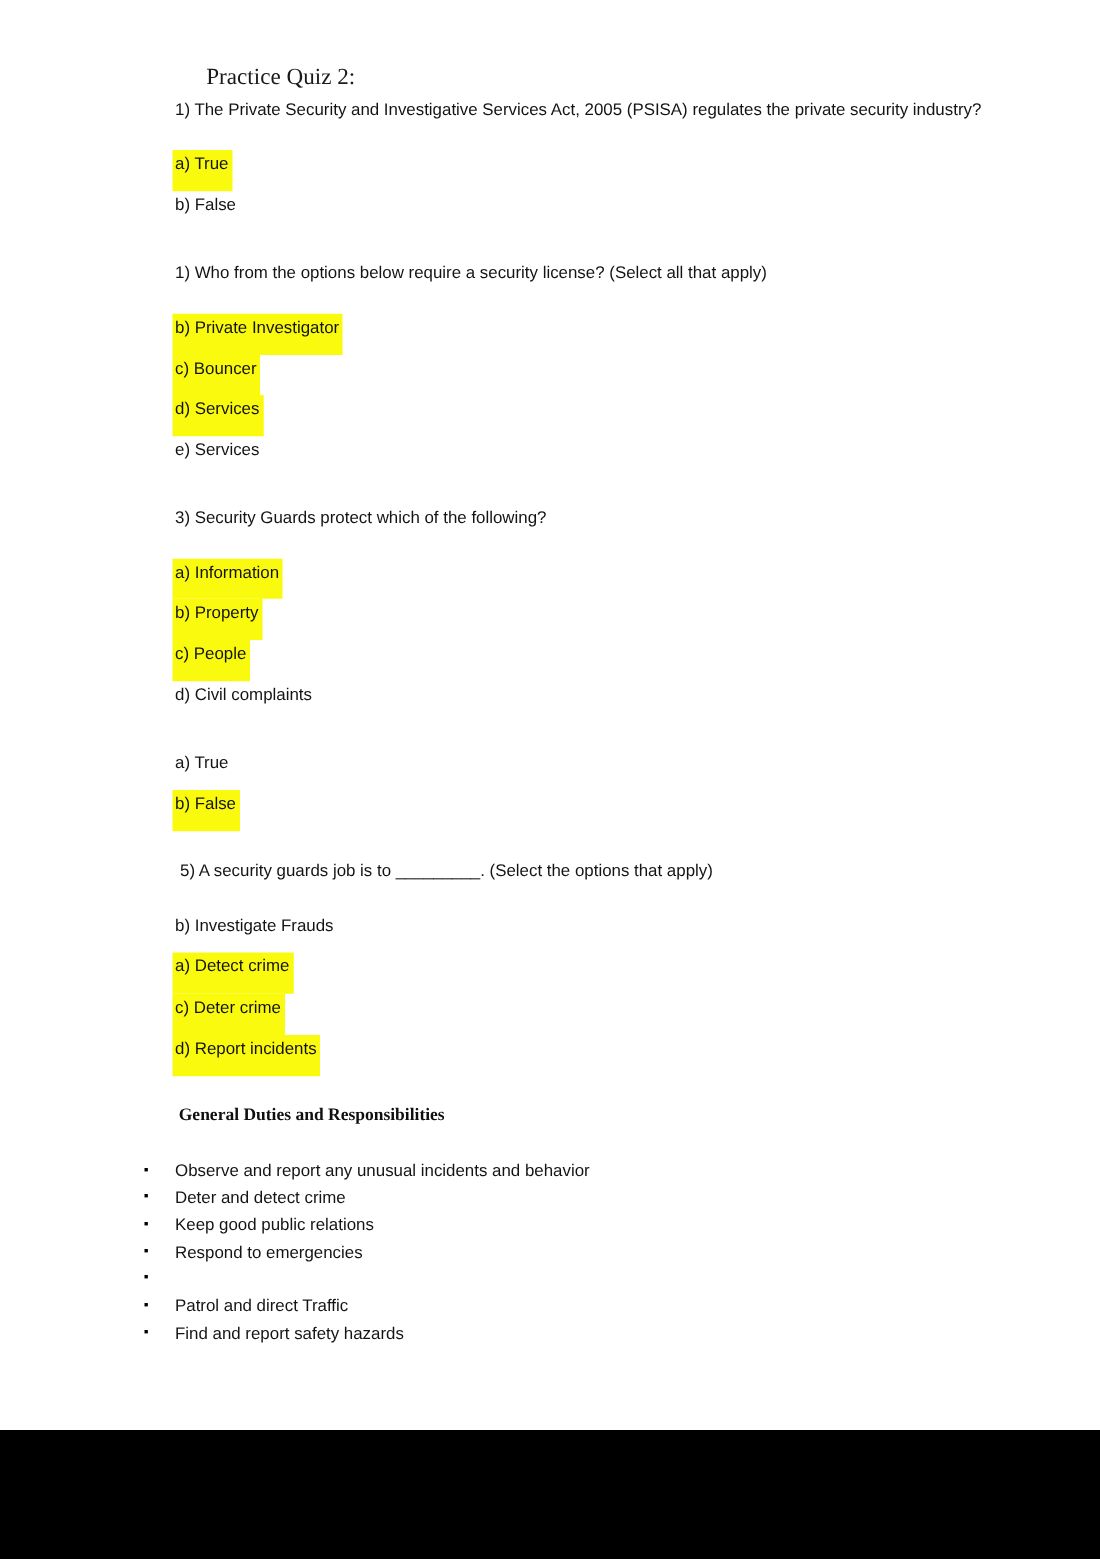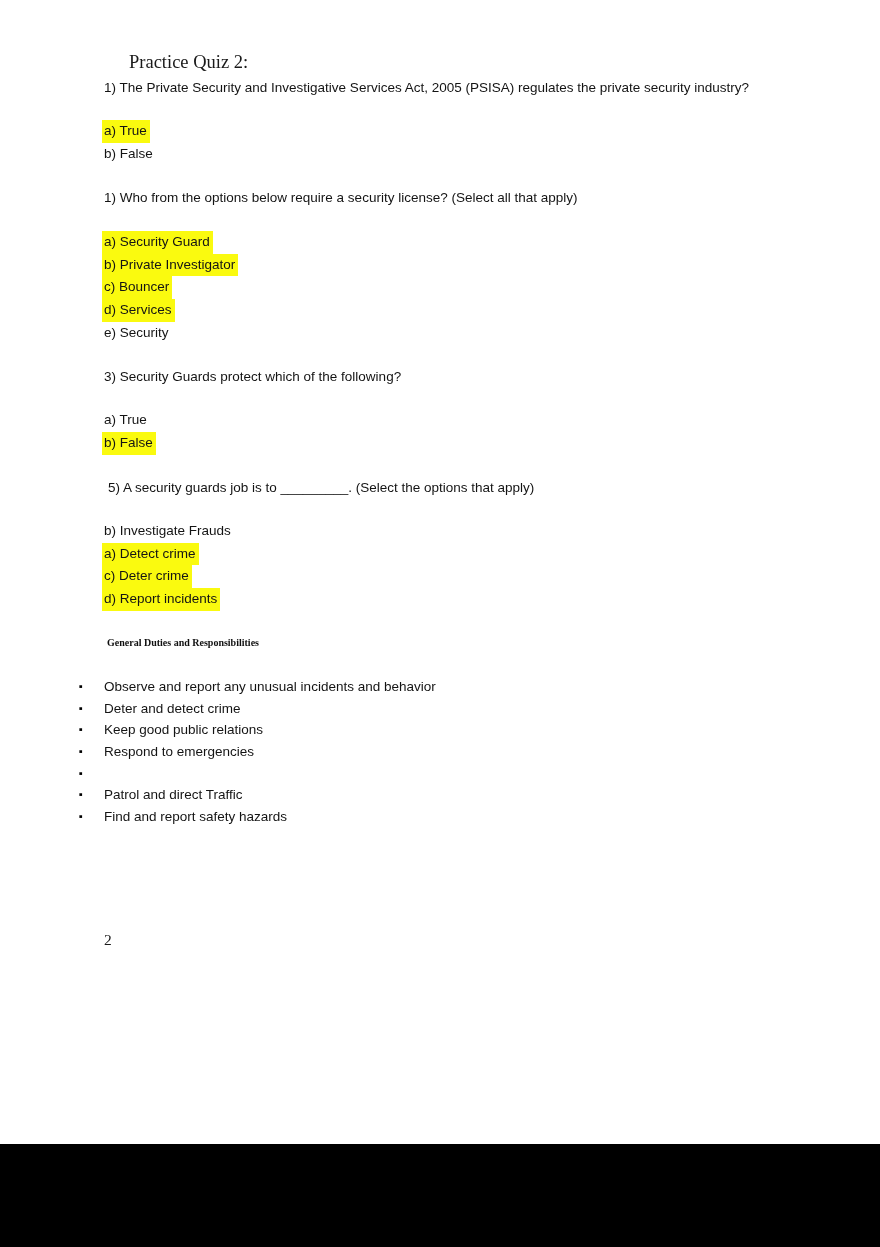"Practice Quiz 2:" .content { margin-left: none -> 36px }
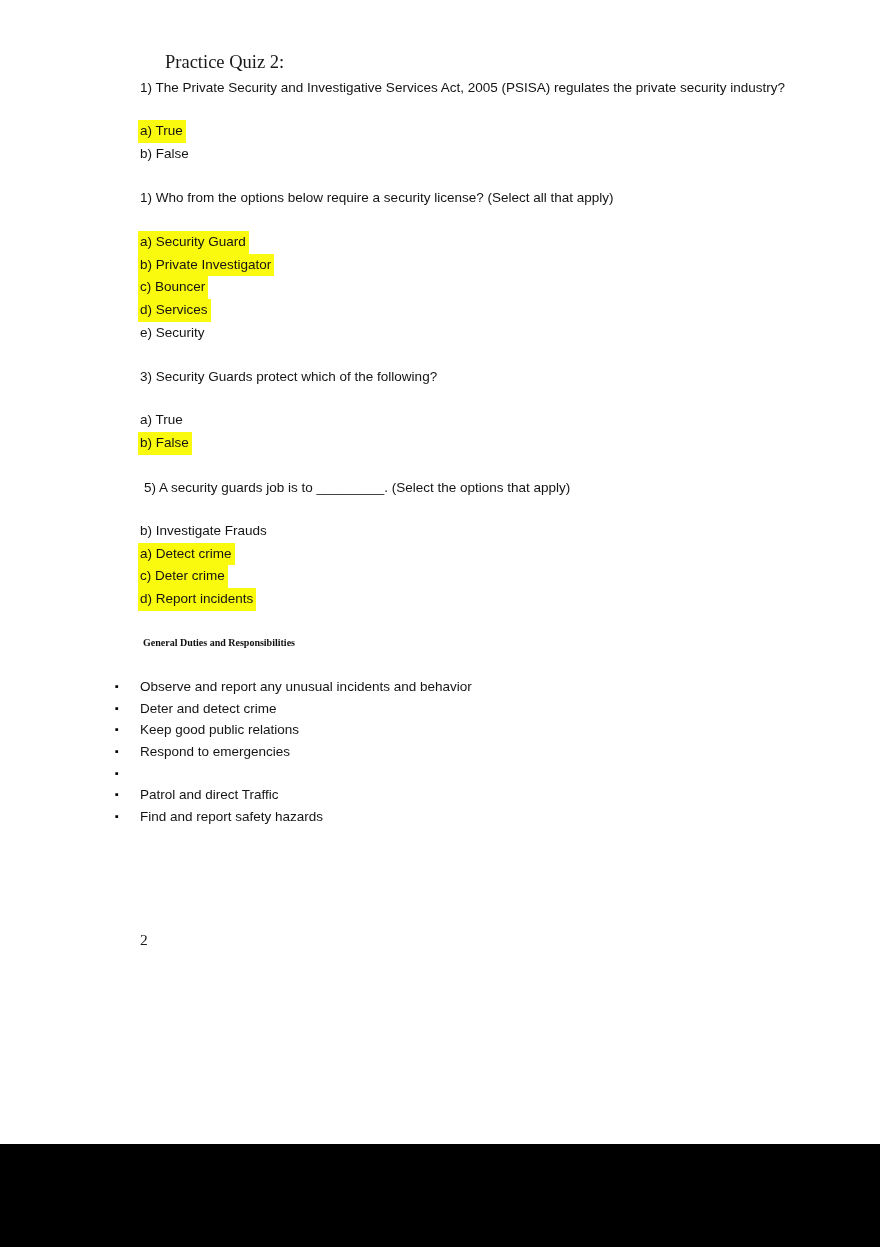"a) True" .opt span { padding: 0 3px 1px 2px -> 0 3px 11px 2px }
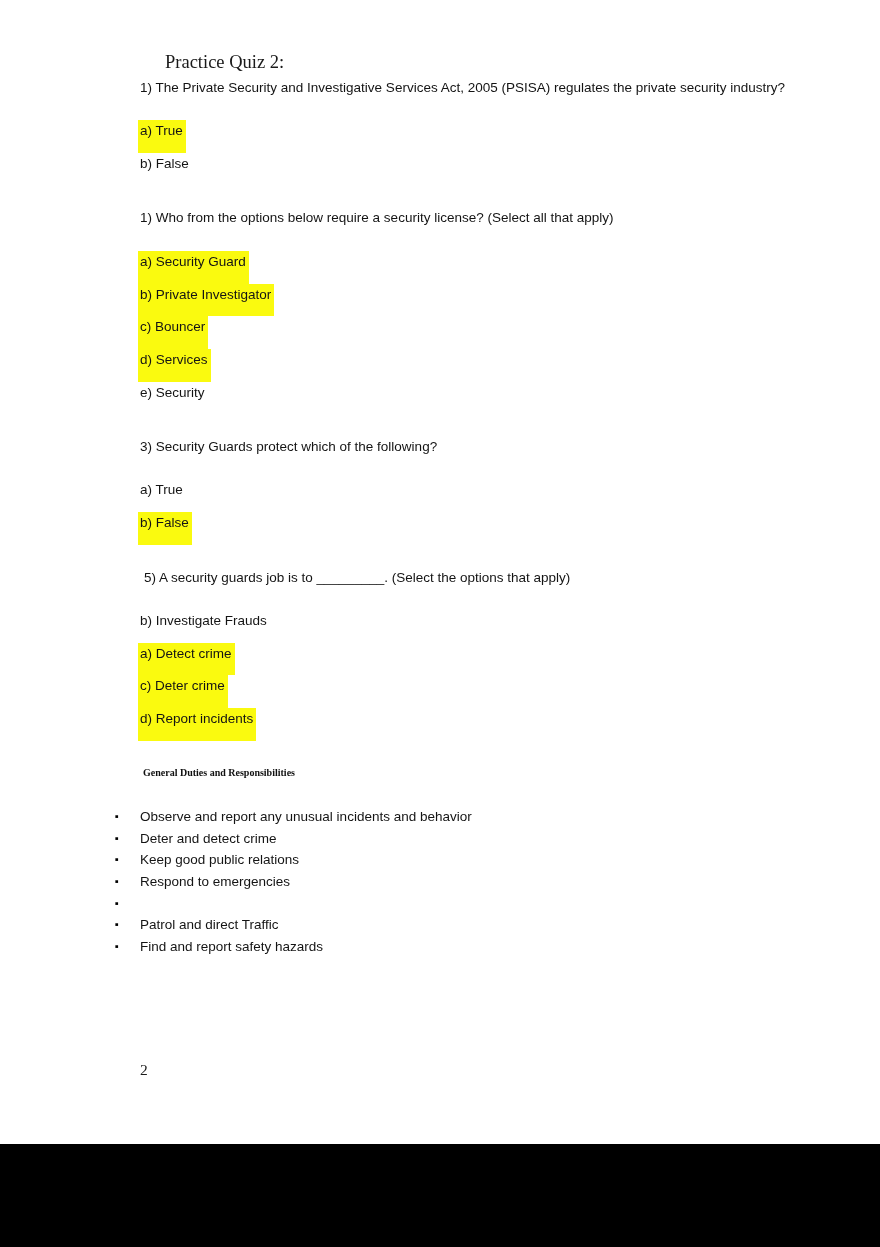"a) Security Guard" div.opt { html: <div><span>a) Security Guard</span></div> -> none }
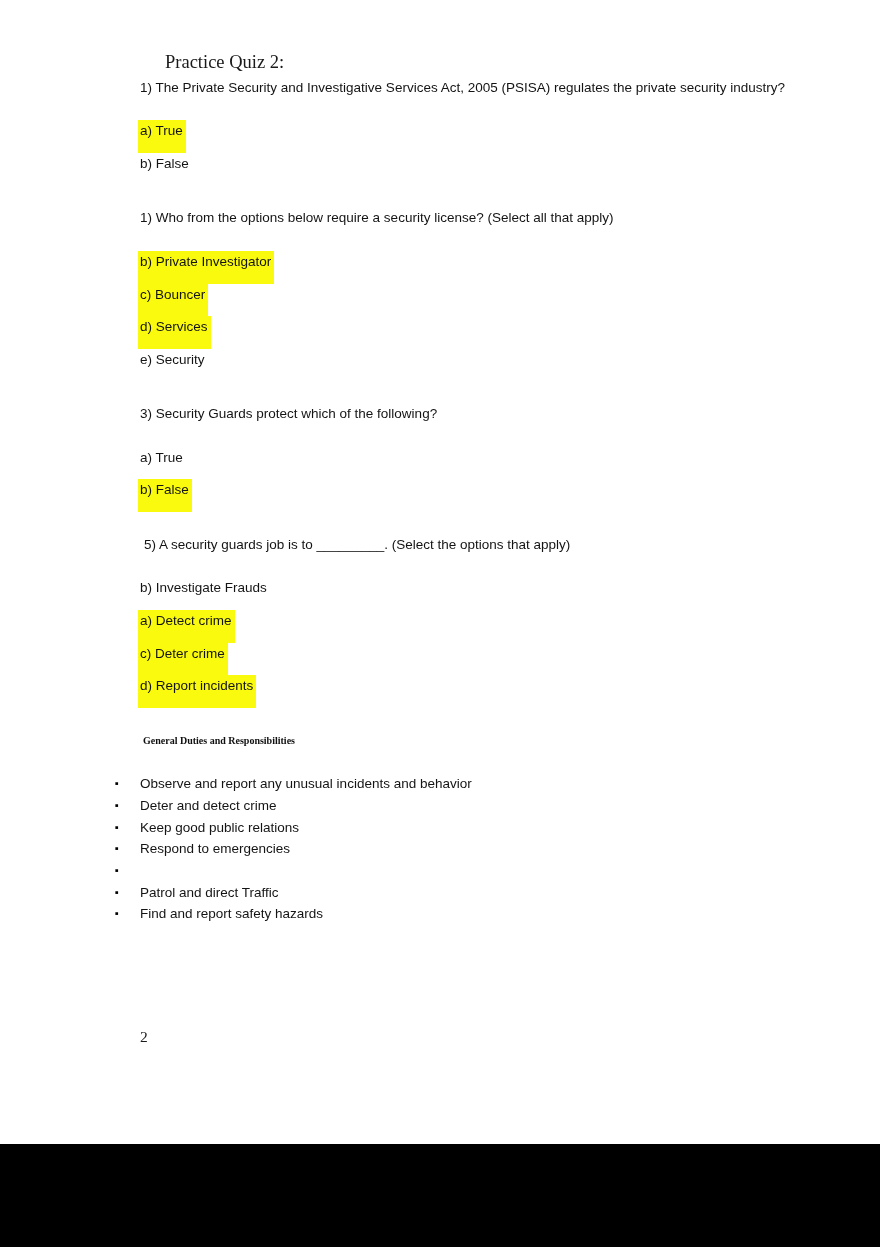"e) Security" span { text: Security -> Services }
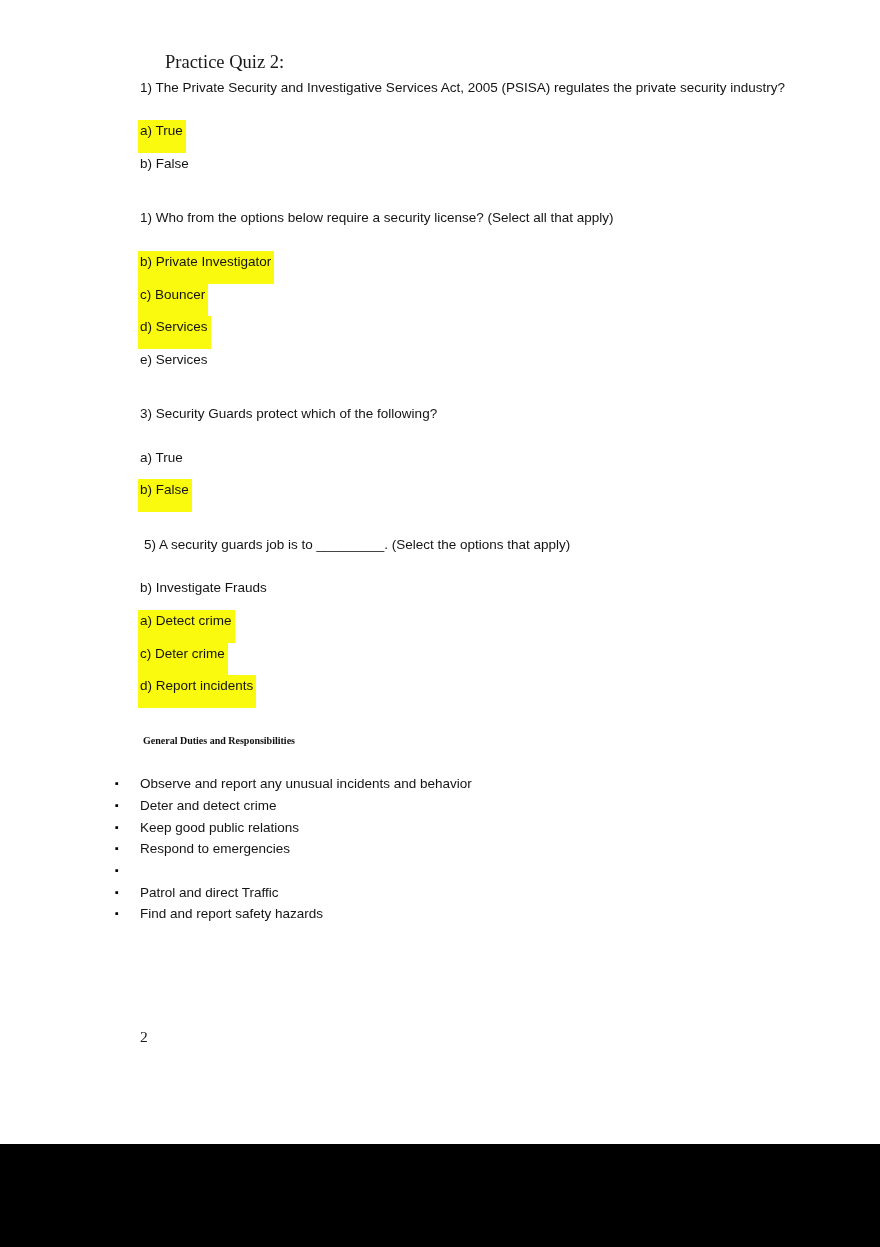"a) Information" div.opts { html: none -> <div> <div><span>a) Information</span></div> <div><span>b) Property</span></div> <div><span>c) People</span></div> <div><span>d) Civil complaints</span></div> </div> }
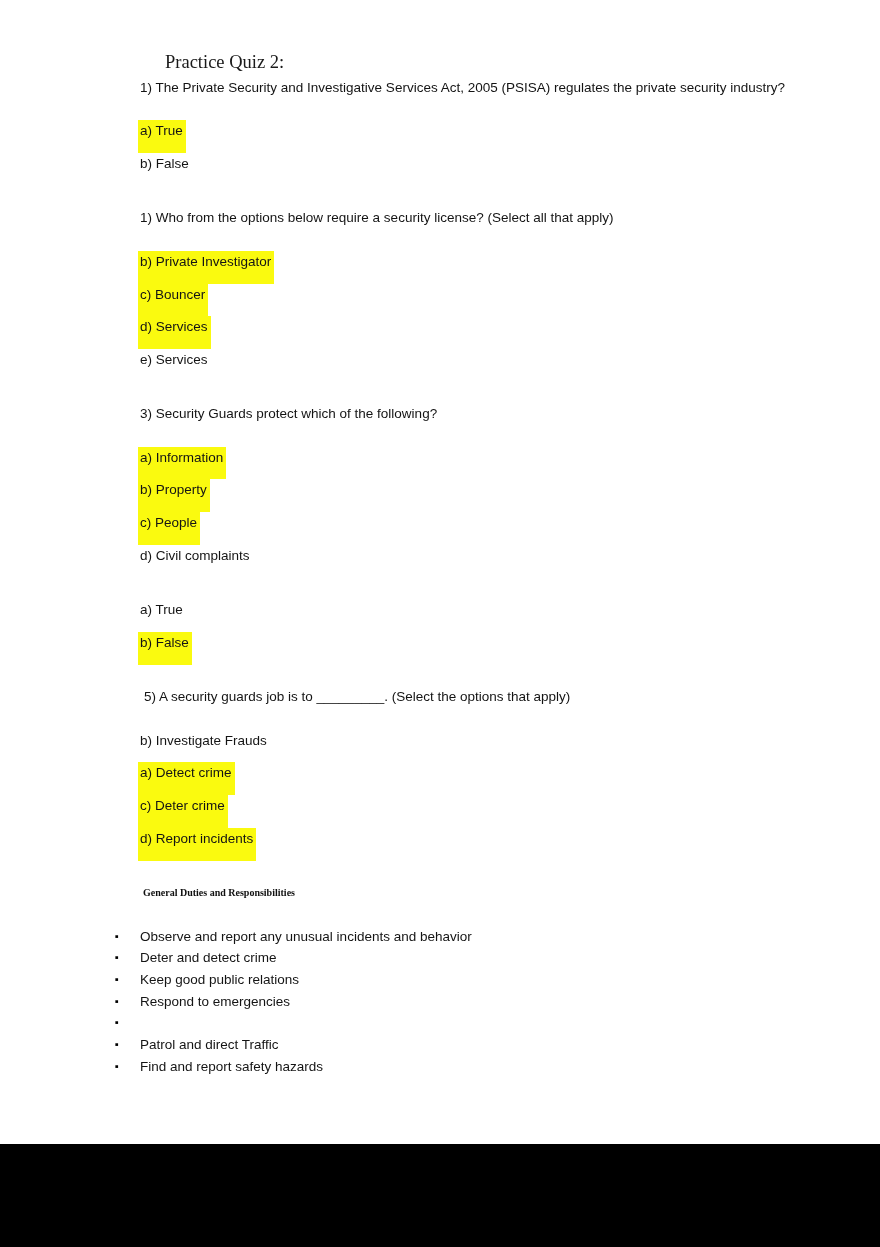"General Duties and Responsibilities" .section-heading { font-size: 10px -> 14px }
